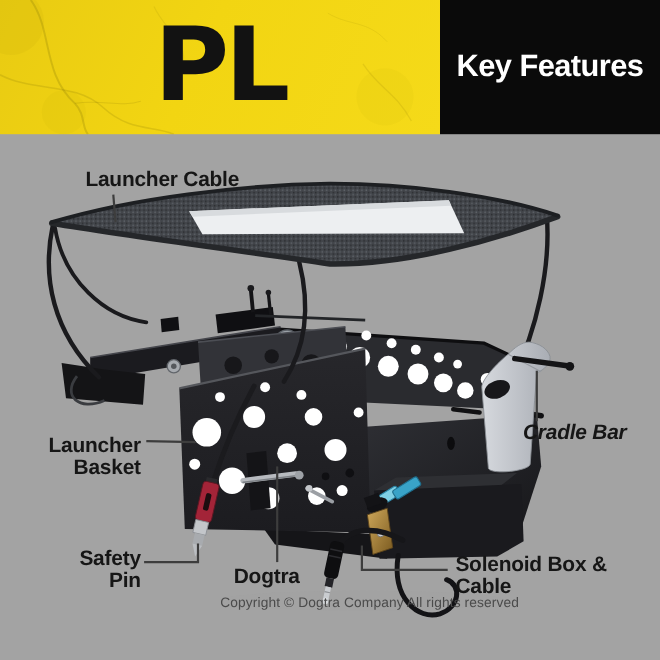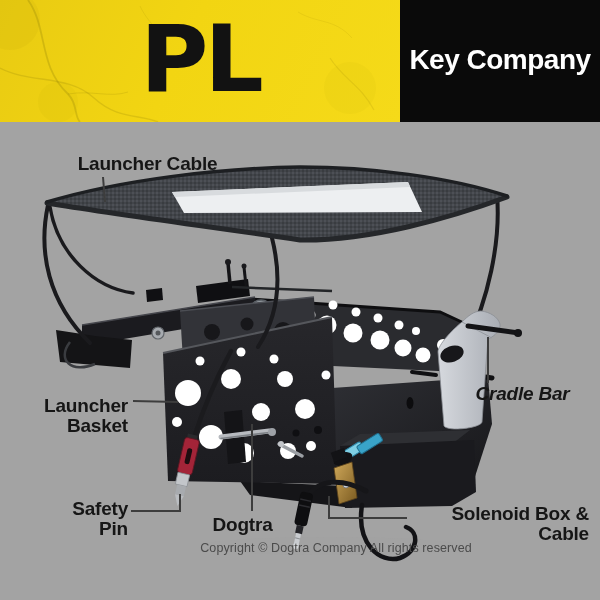"Key Company" div.section-title { text: Company -> Features }
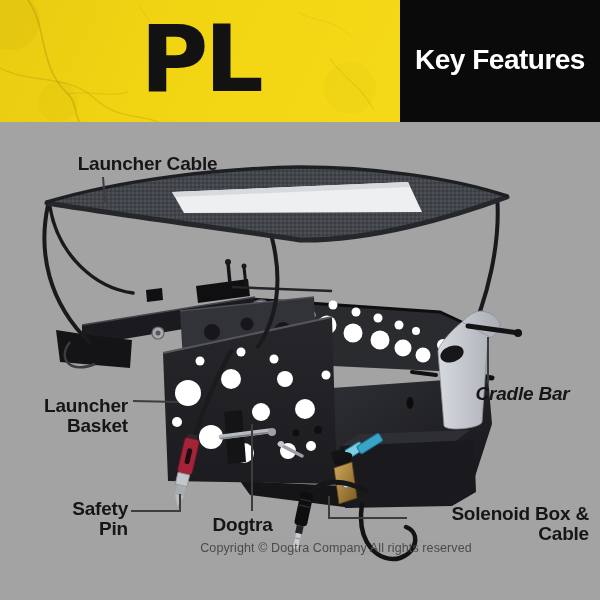"Solenoid Box &" .co-solenoid { text-align: right -> left }
